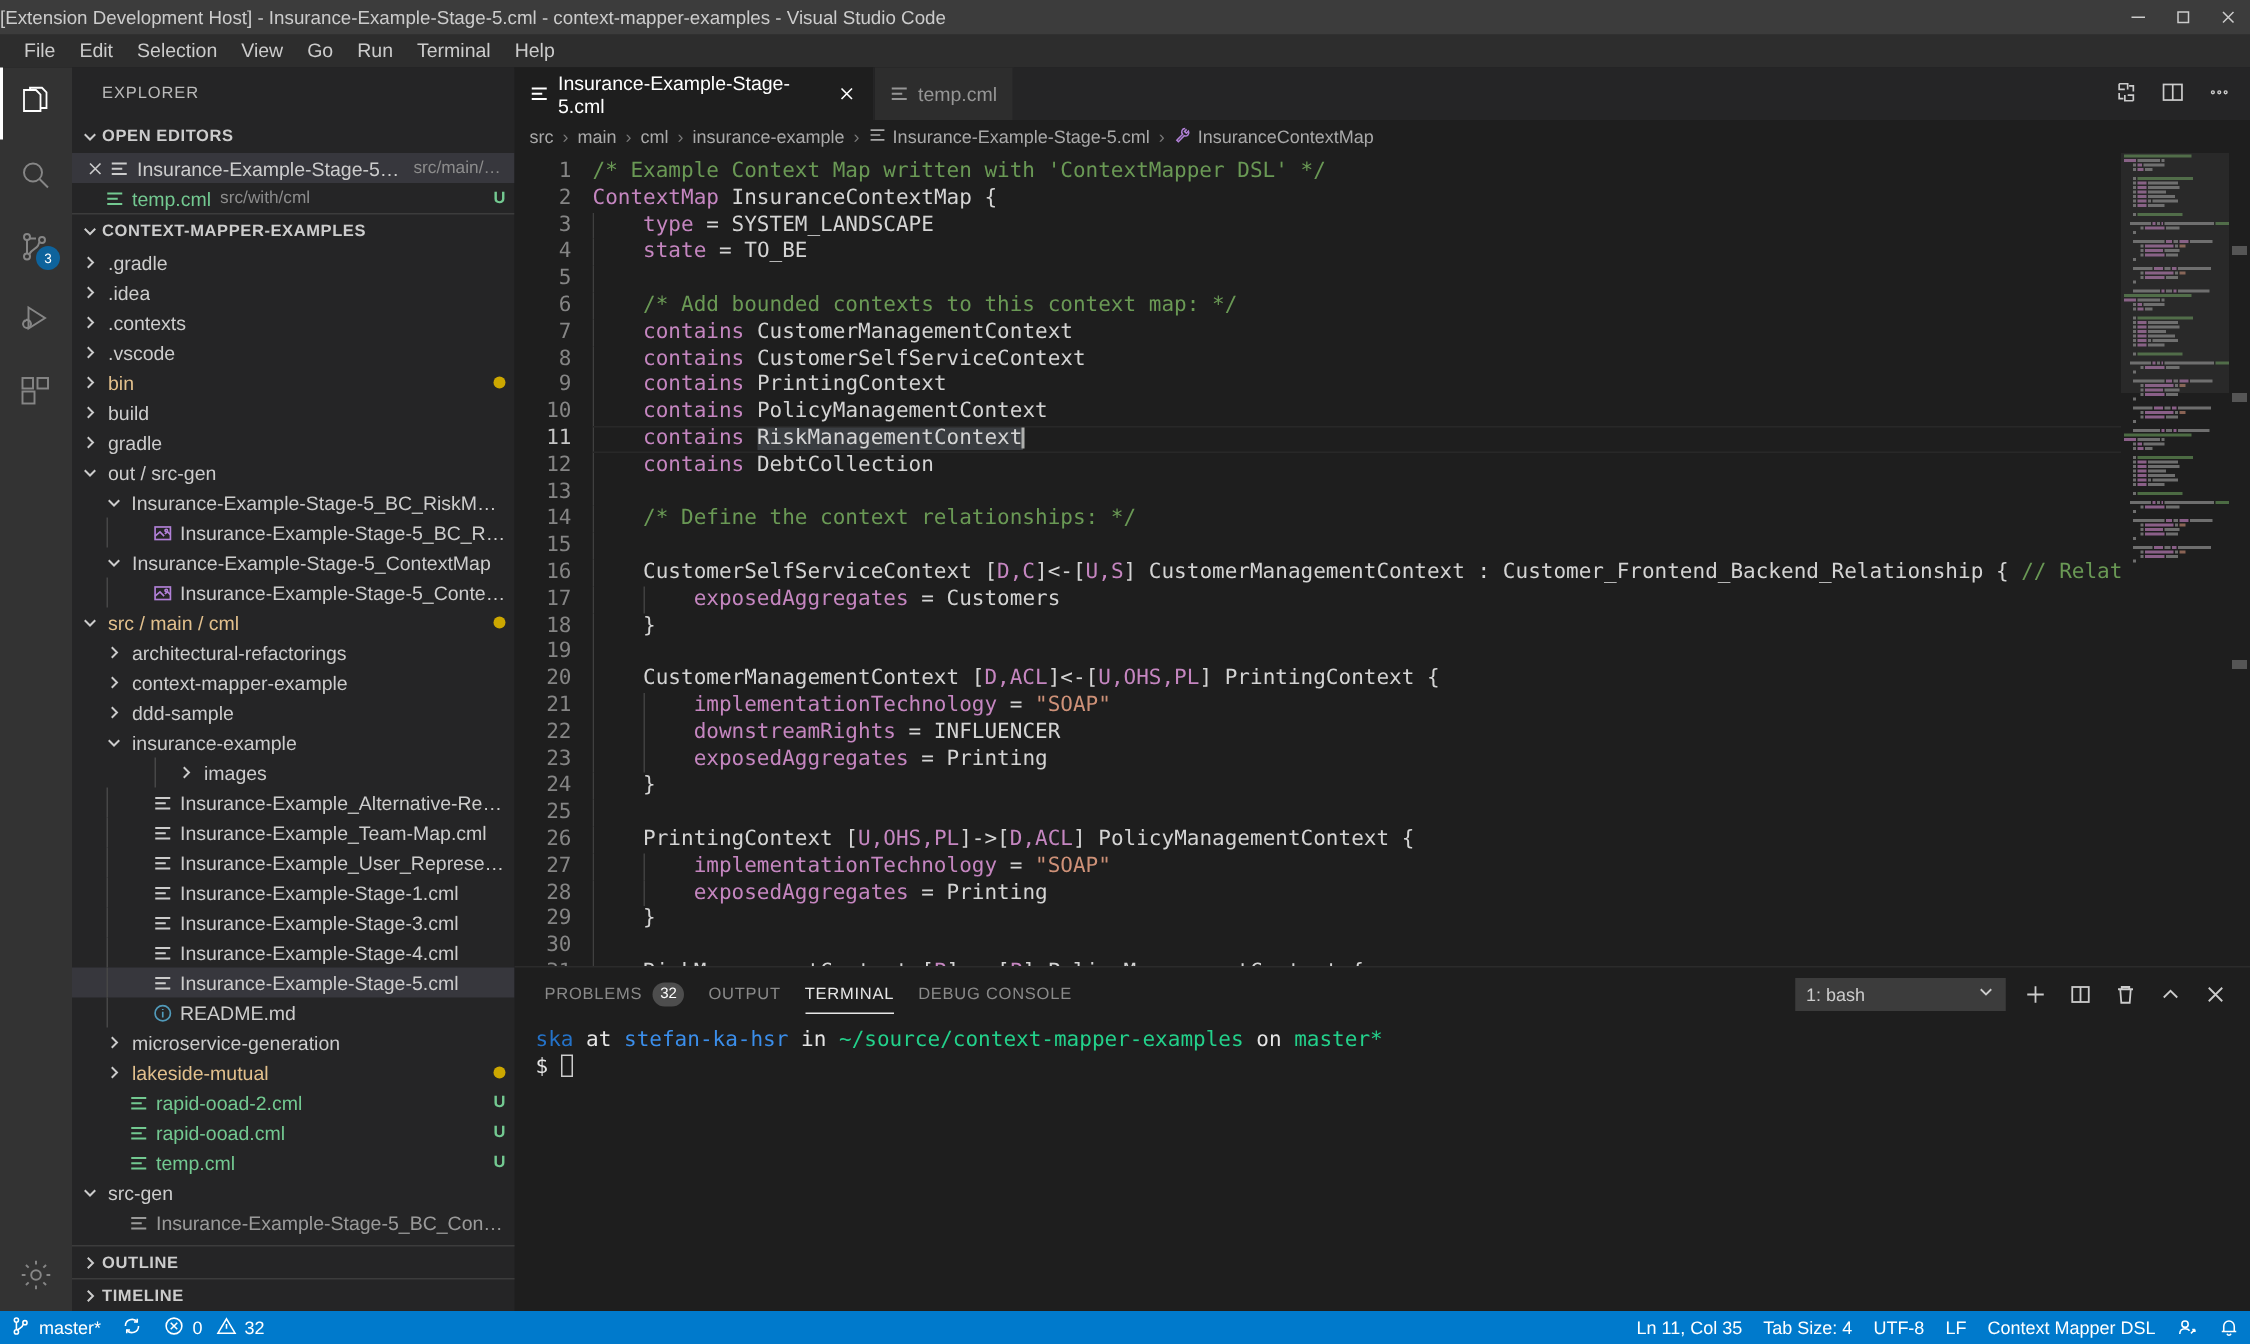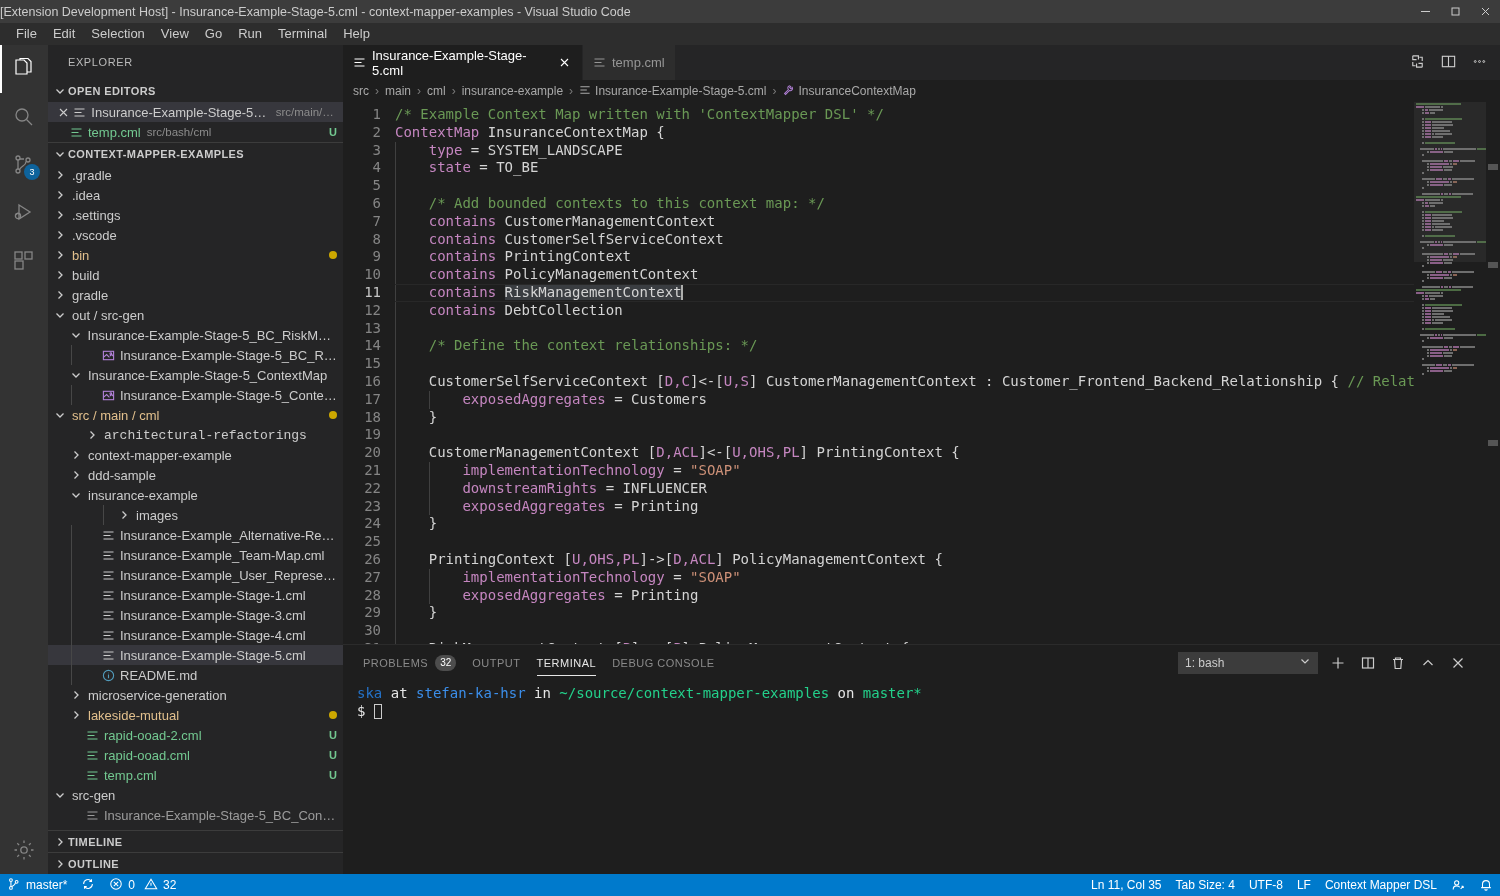"src/bash/cml" span.desc { text: src/bash/cml -> src/with/cml }
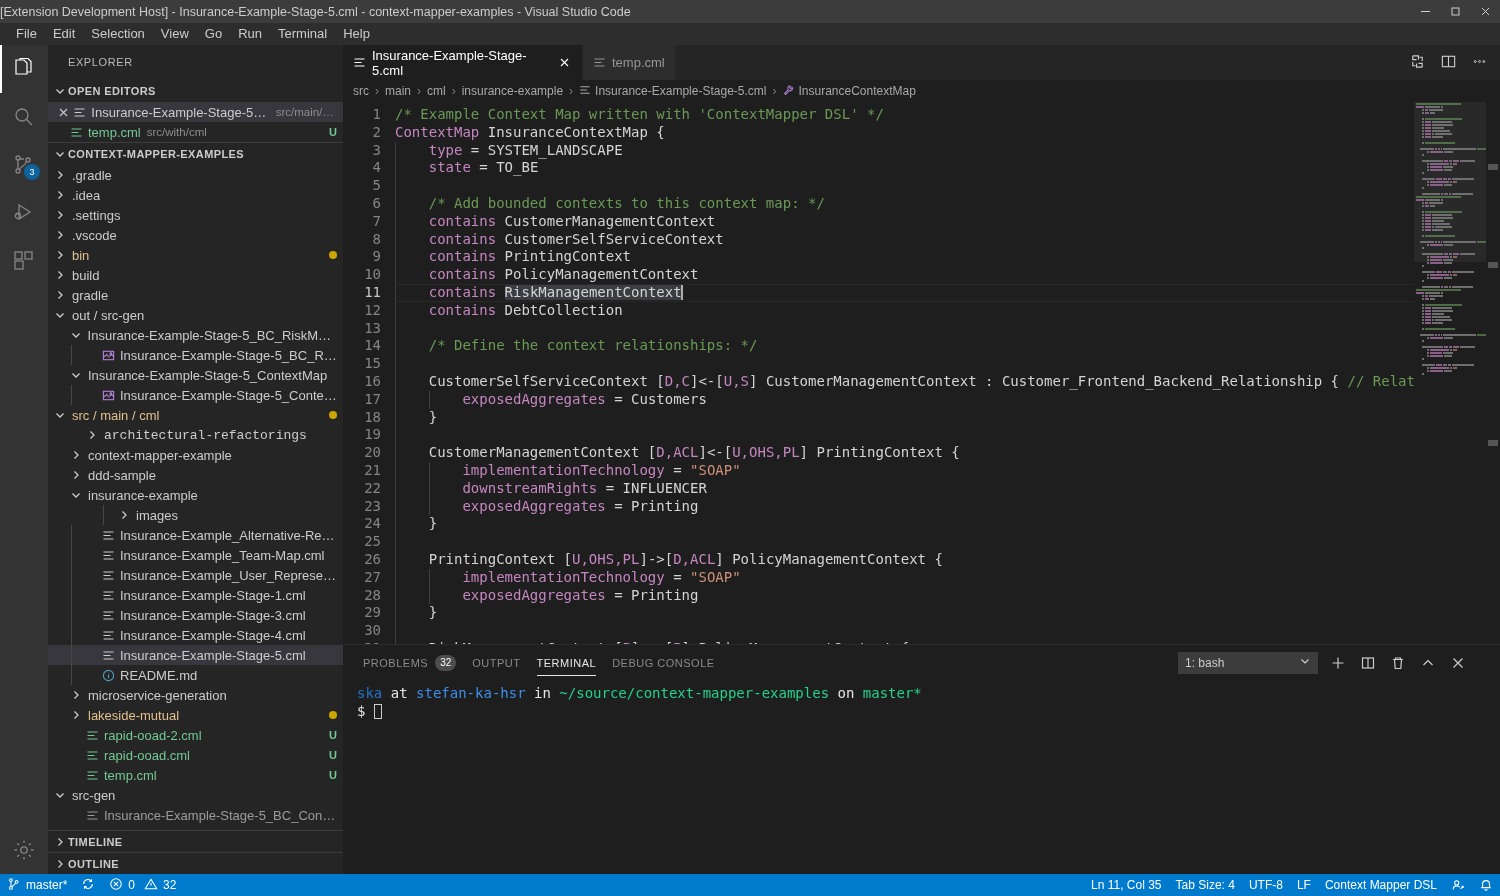".settings" span.lbl { text: .settings -> .contexts }
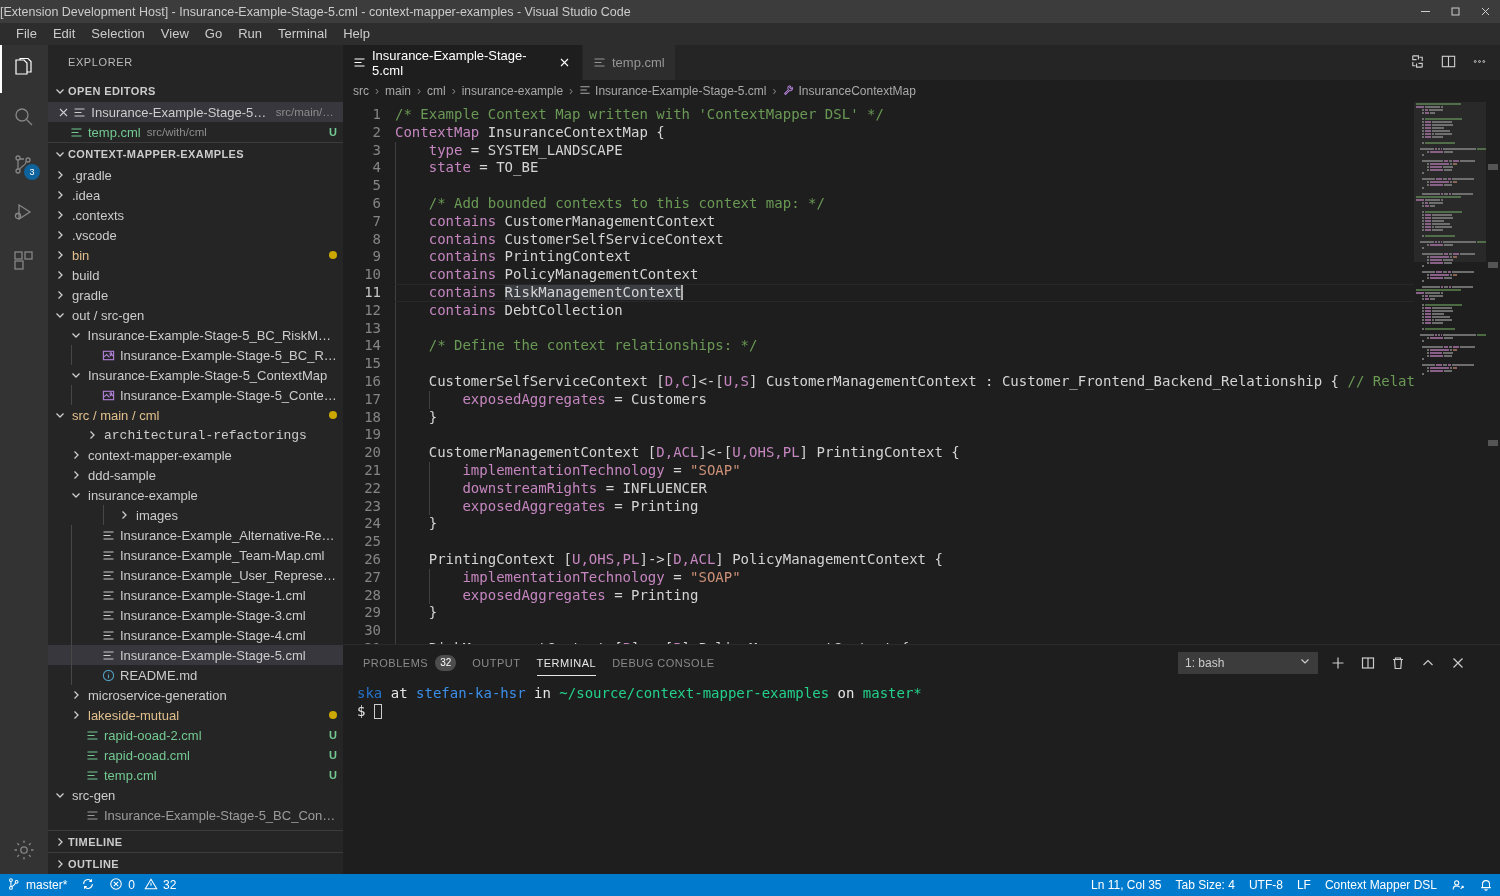"architectural-refactorings" div.row { font-family: Liberation Mono, monospace -> none; padding-left: 36px -> 20px }
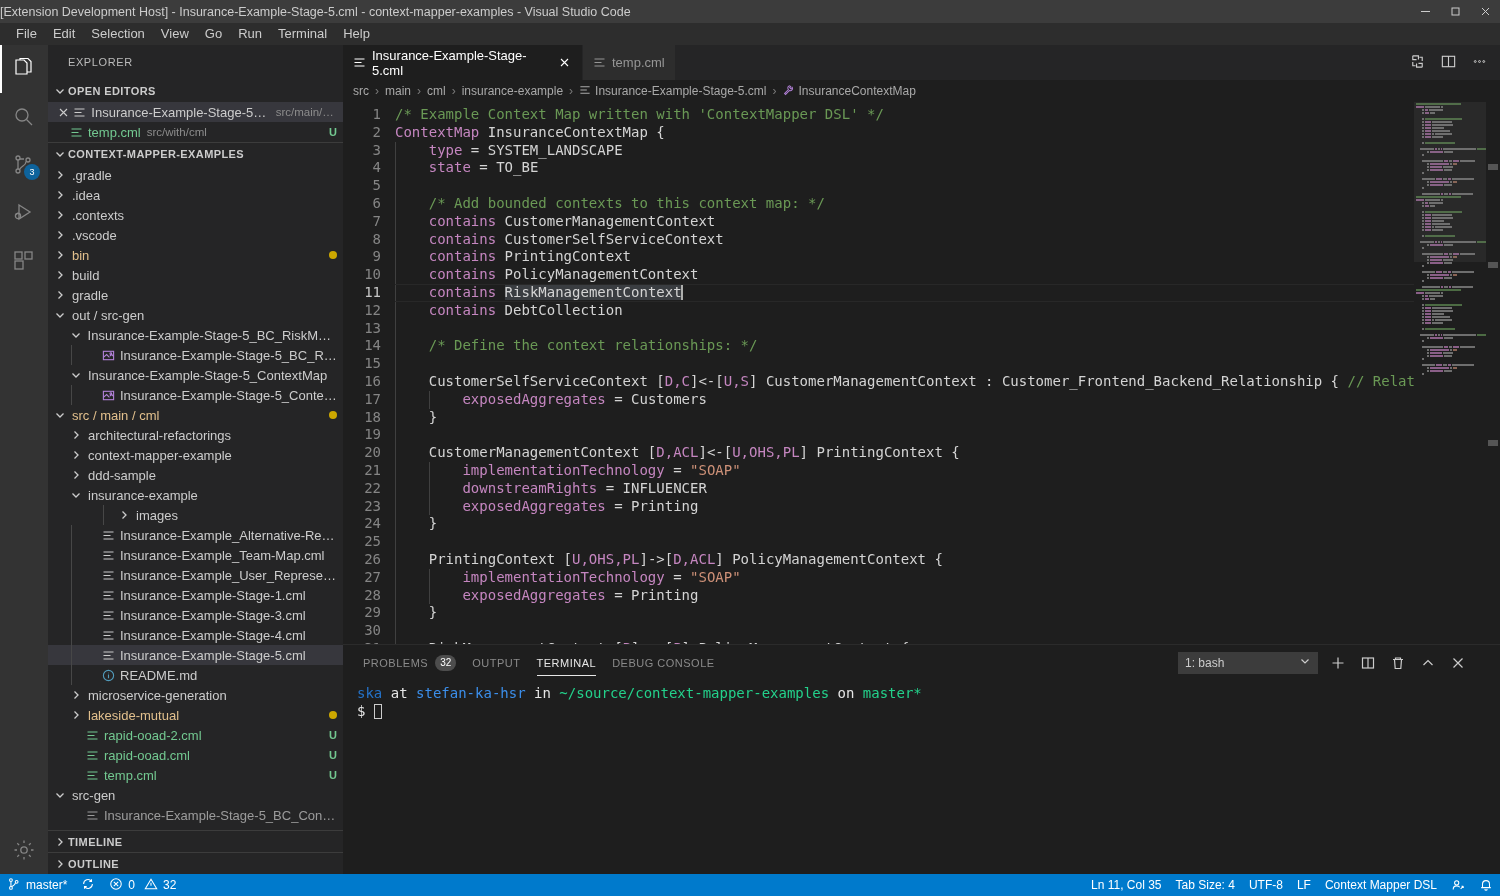"1: bash" .panel-actions { padding-right: 32px -> 13px }
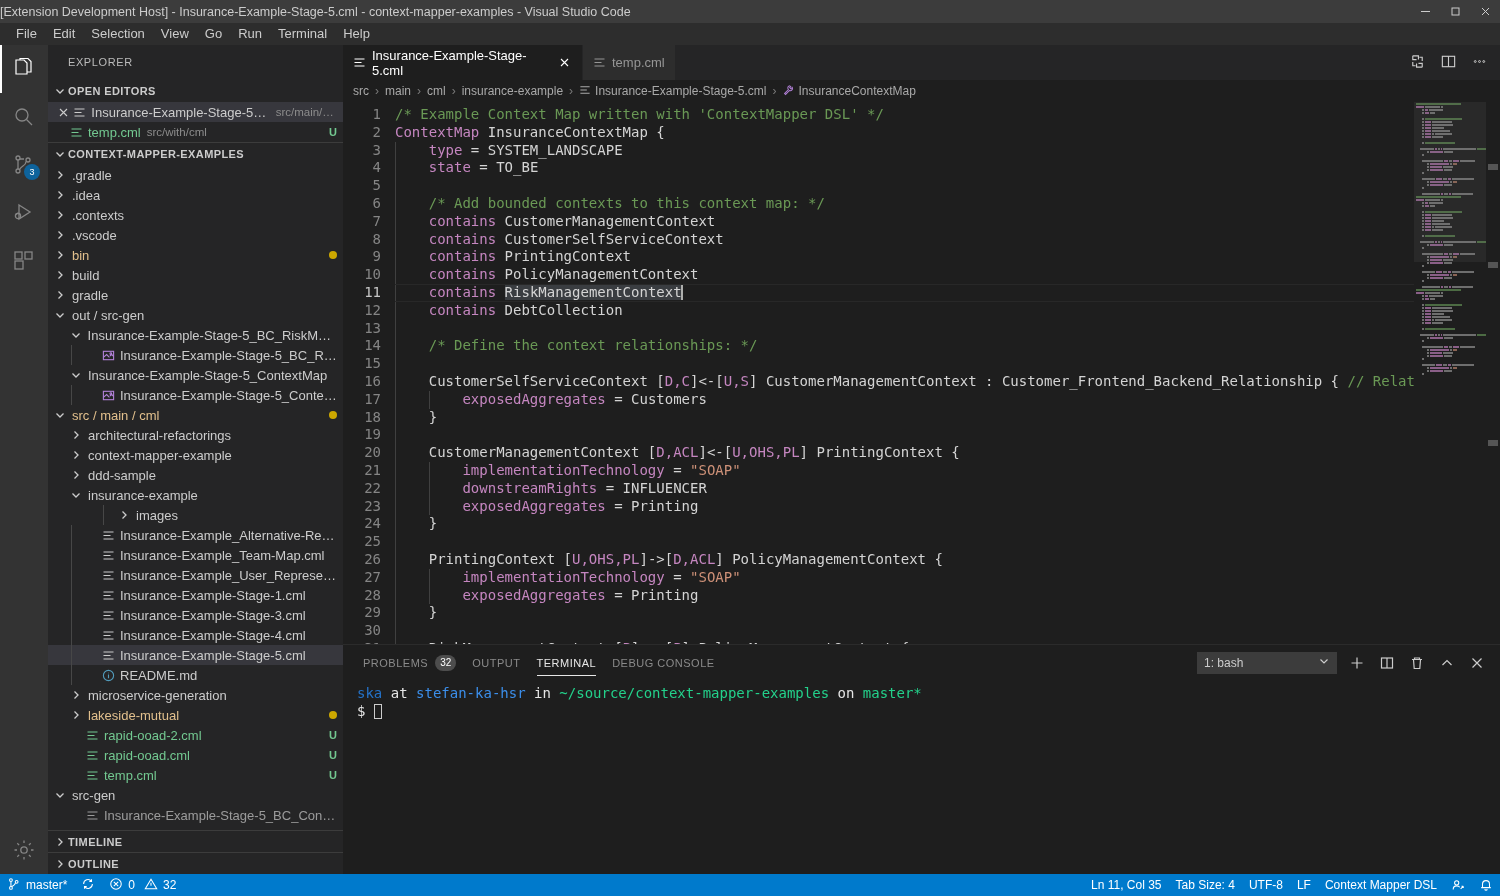"TIMELINE" div.sec-bar { order: before "OUTLINE" -> after "OUTLINE" }
